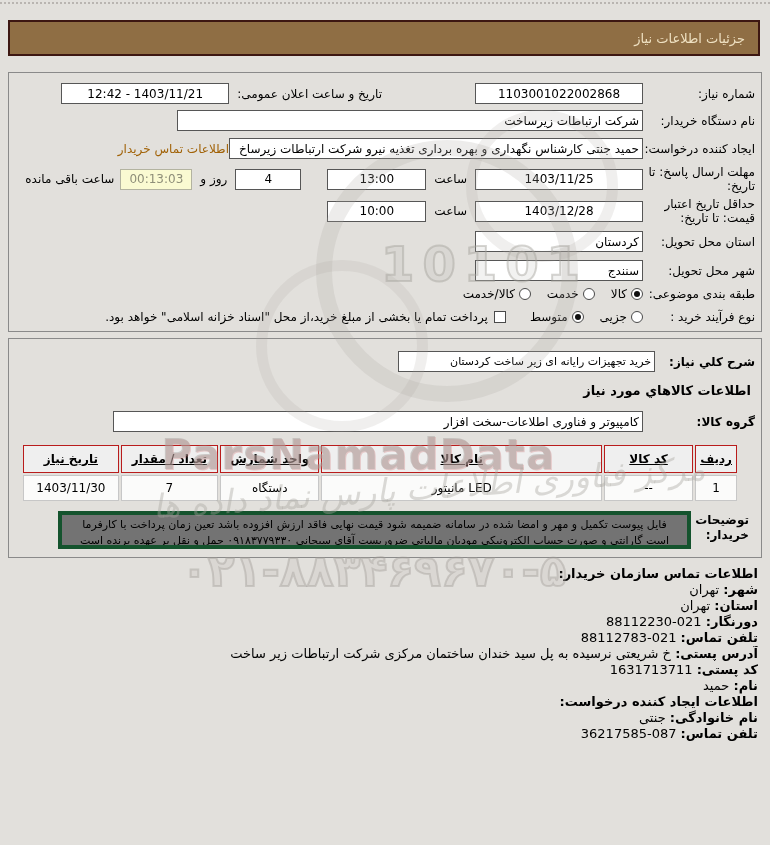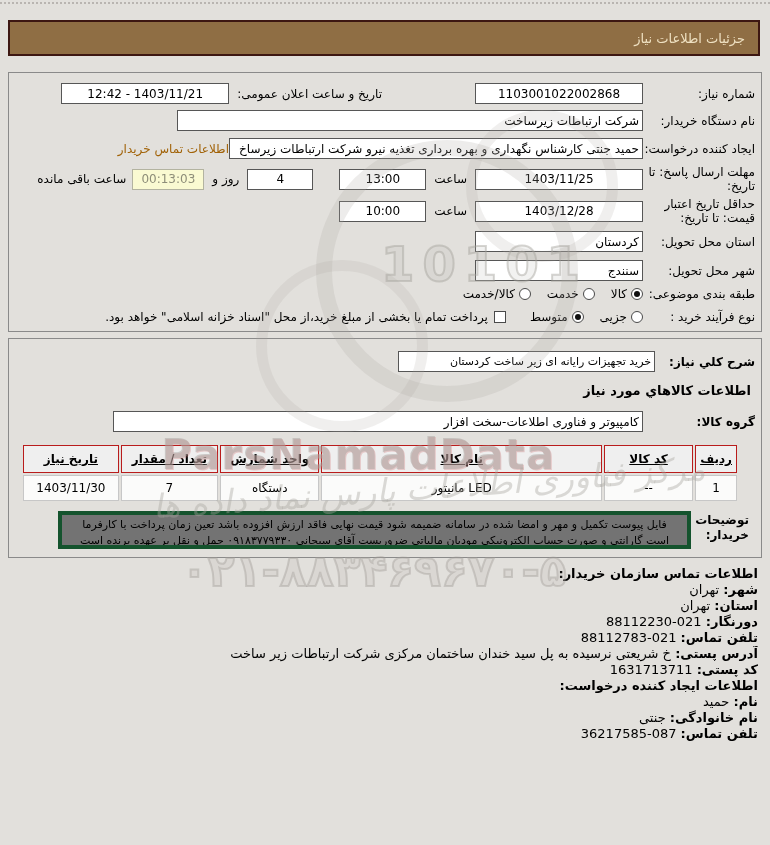"13:00" .w76 { width: 87px -> 99px }
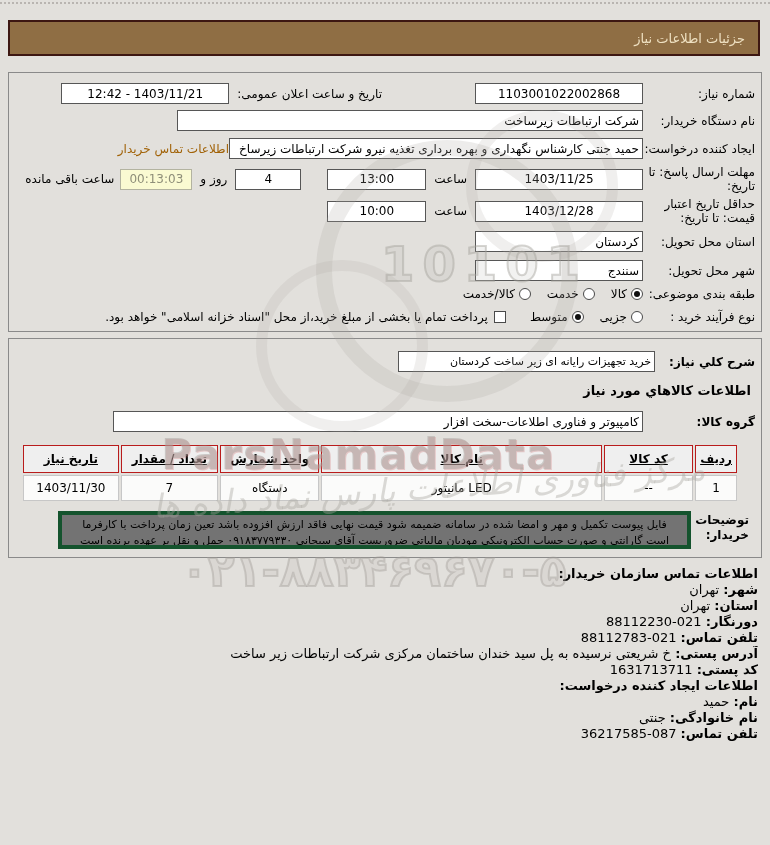"اطلاعات ایجاد کننده درخواست:" div.cline { order: before "نام: حمید" -> after "نام: حمید" }
